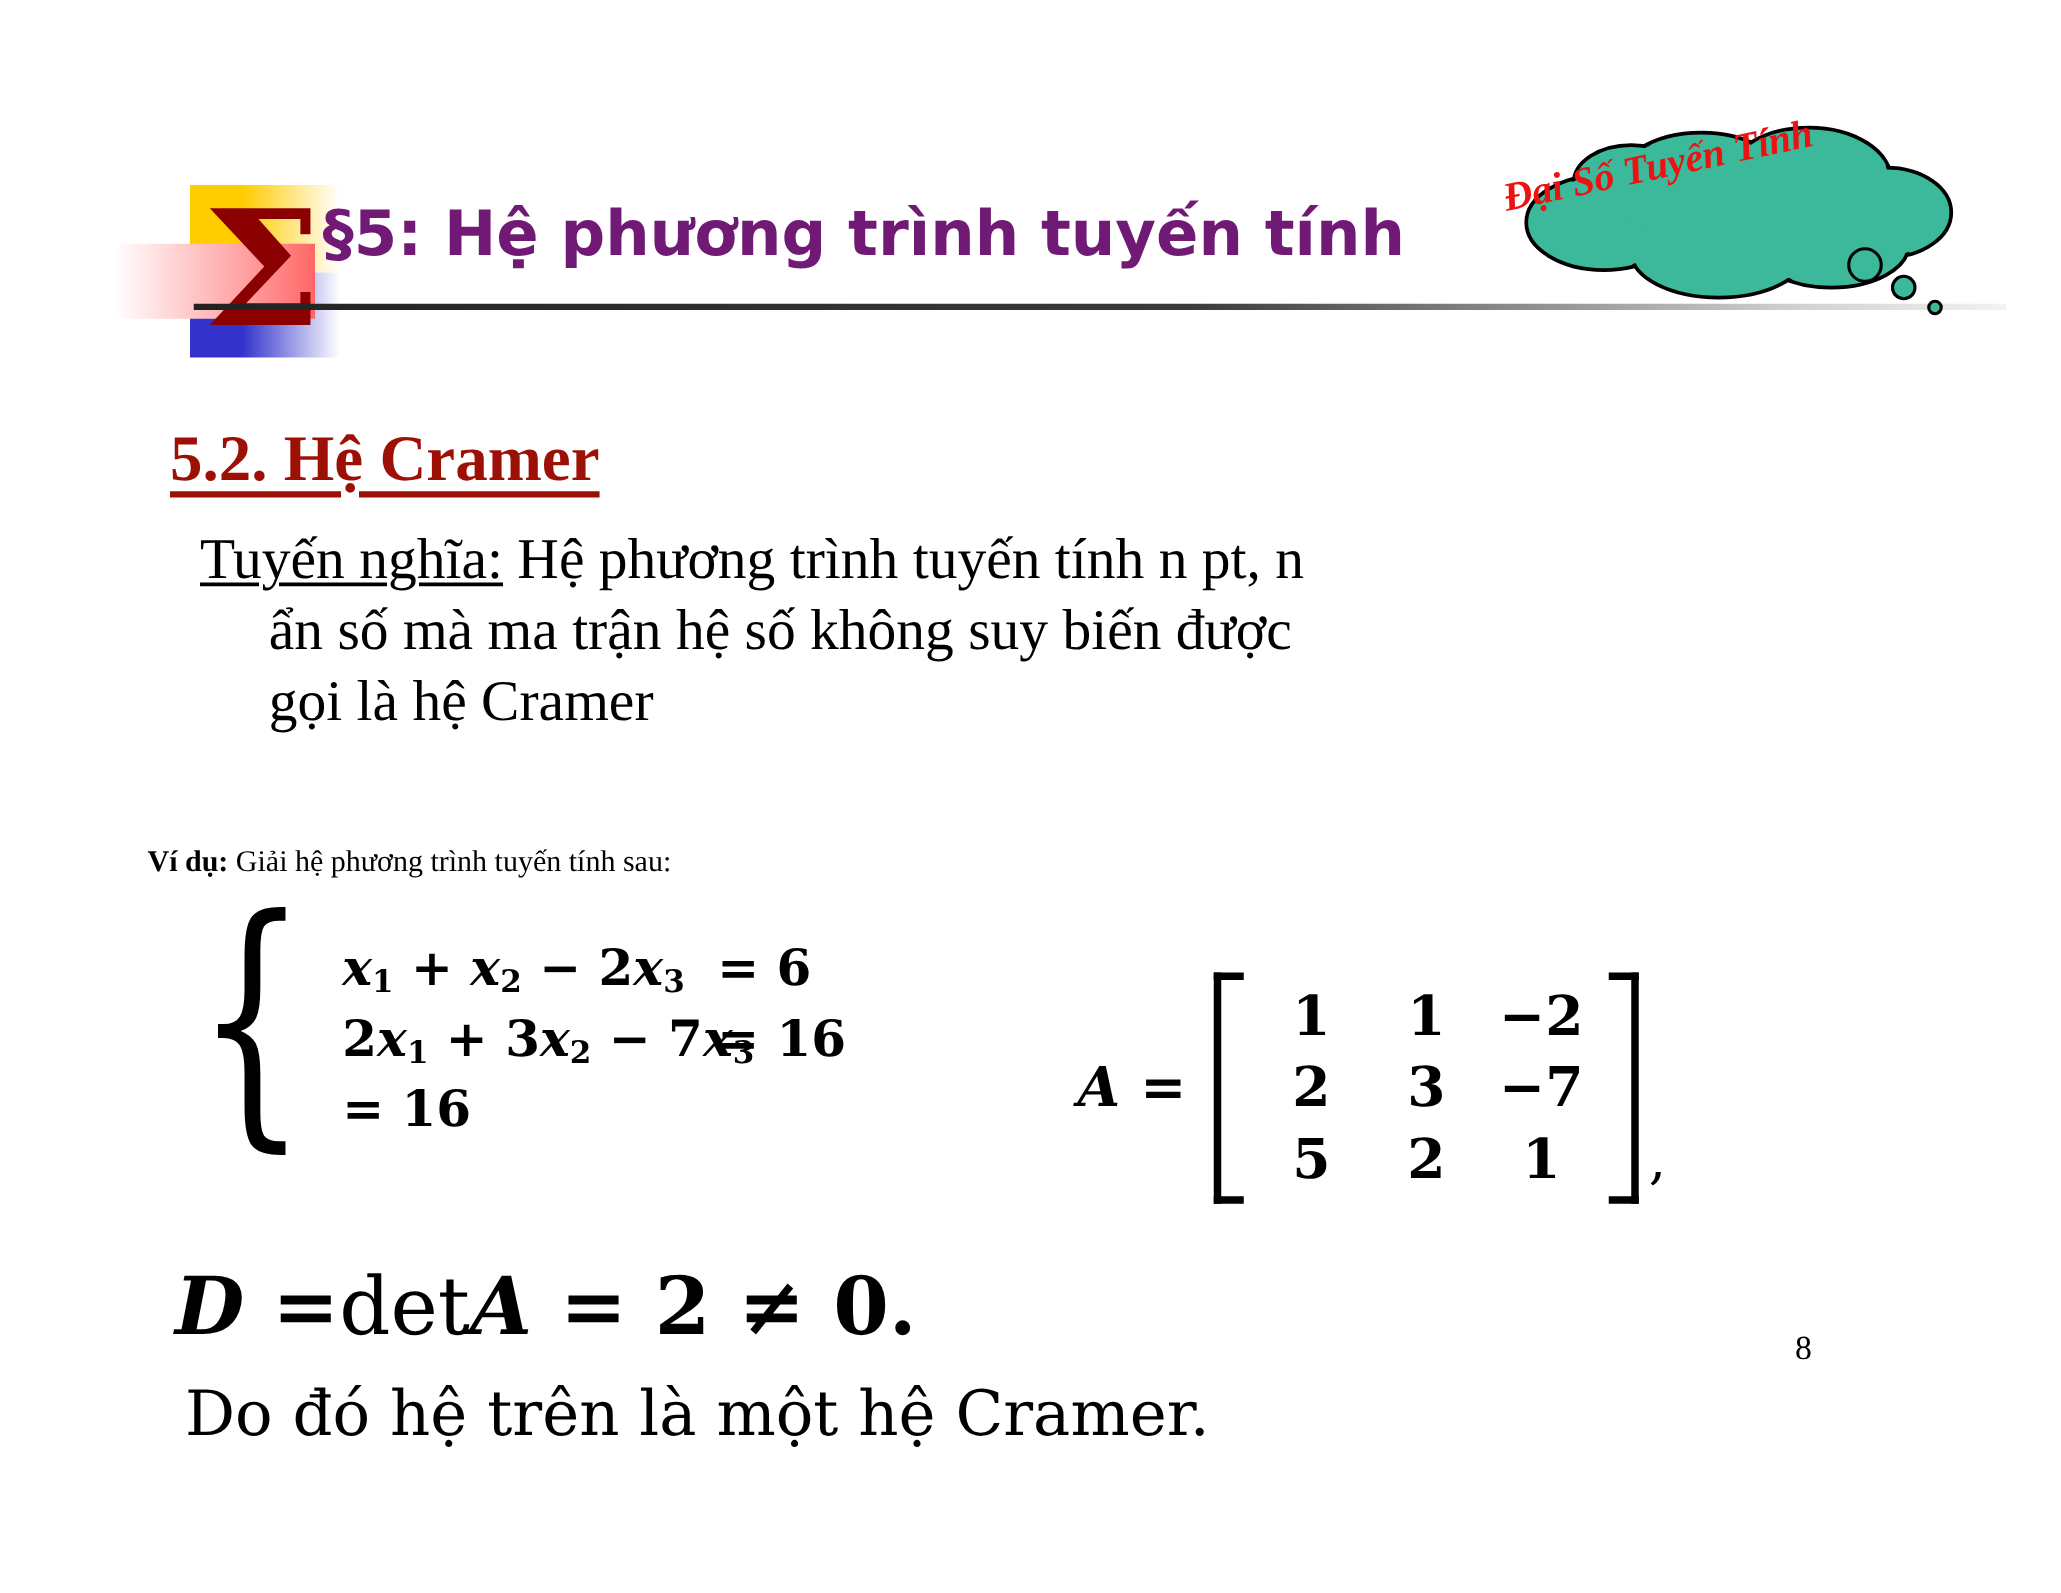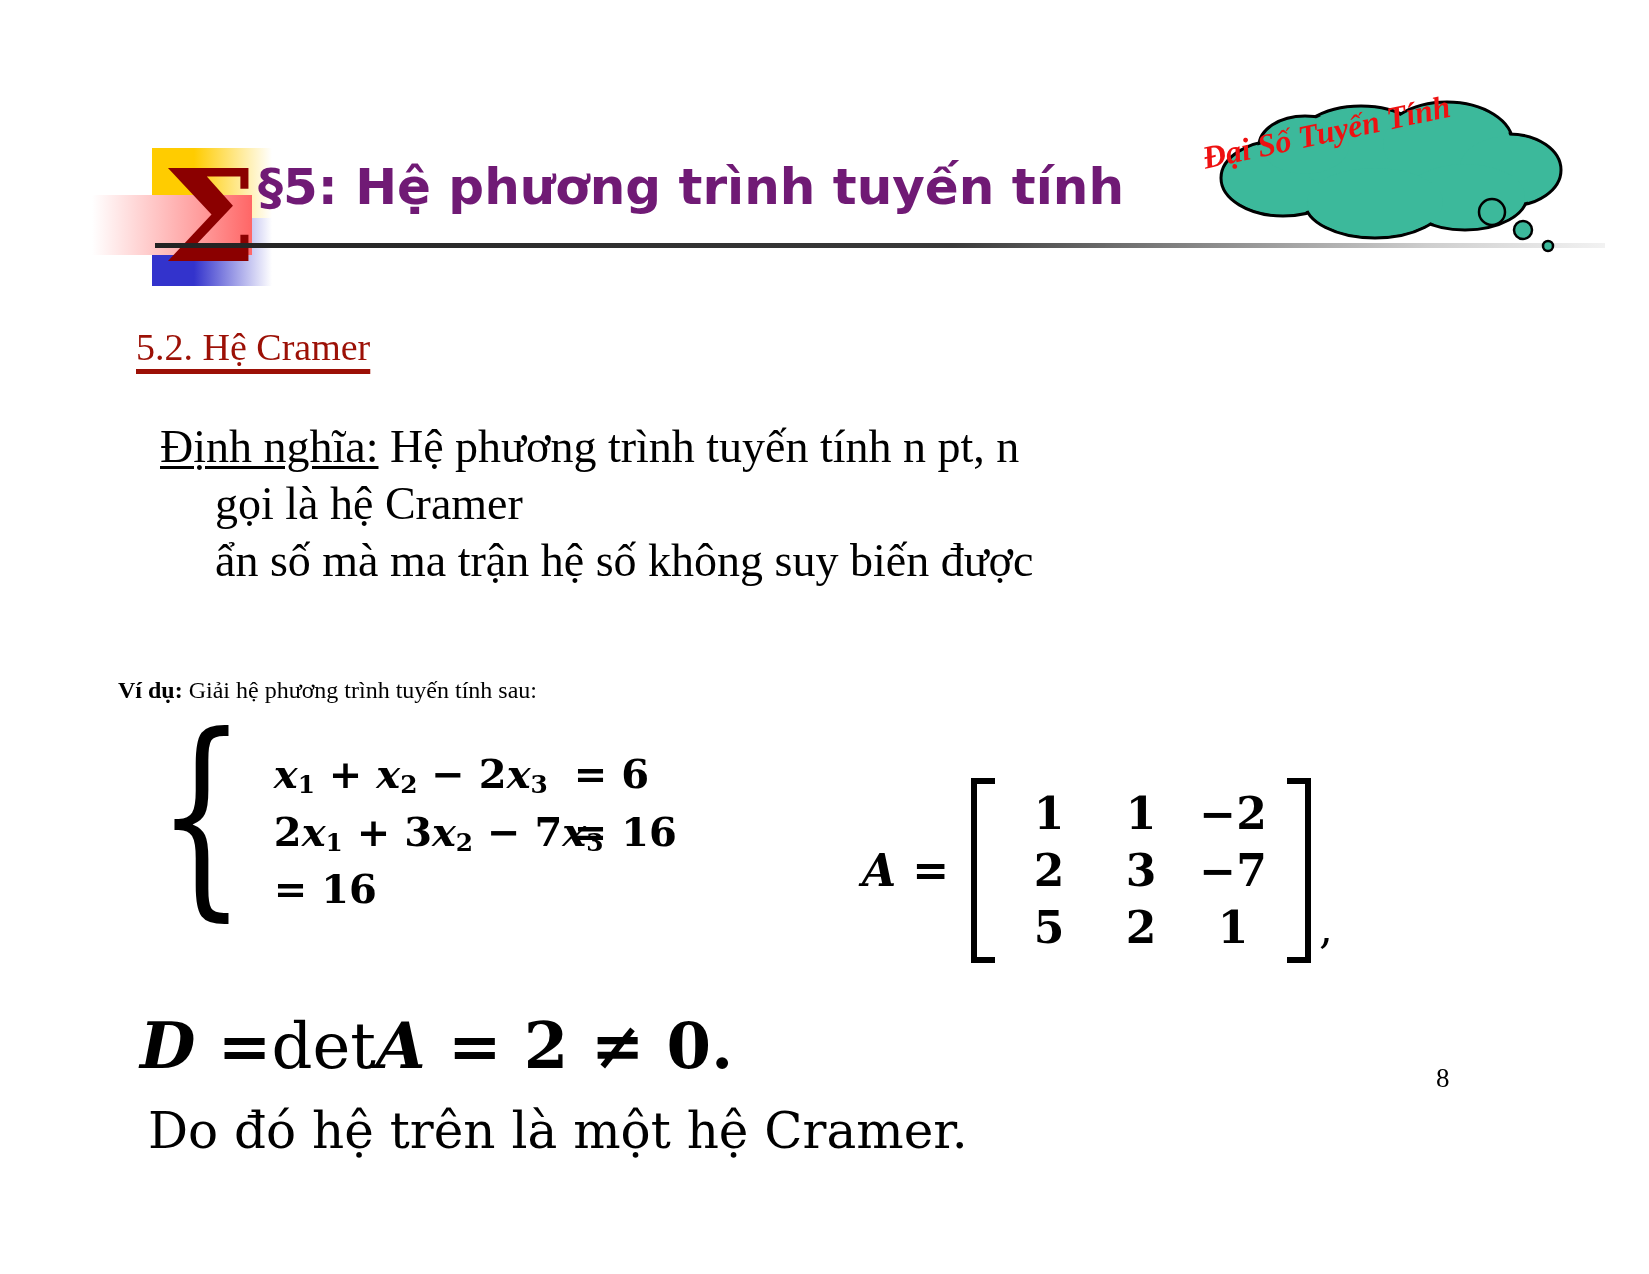"5.2. Hệ Cramer" .section-heading { font-size: 38px -> 52px; font-weight: normal -> bold; top: 325px -> 338px }
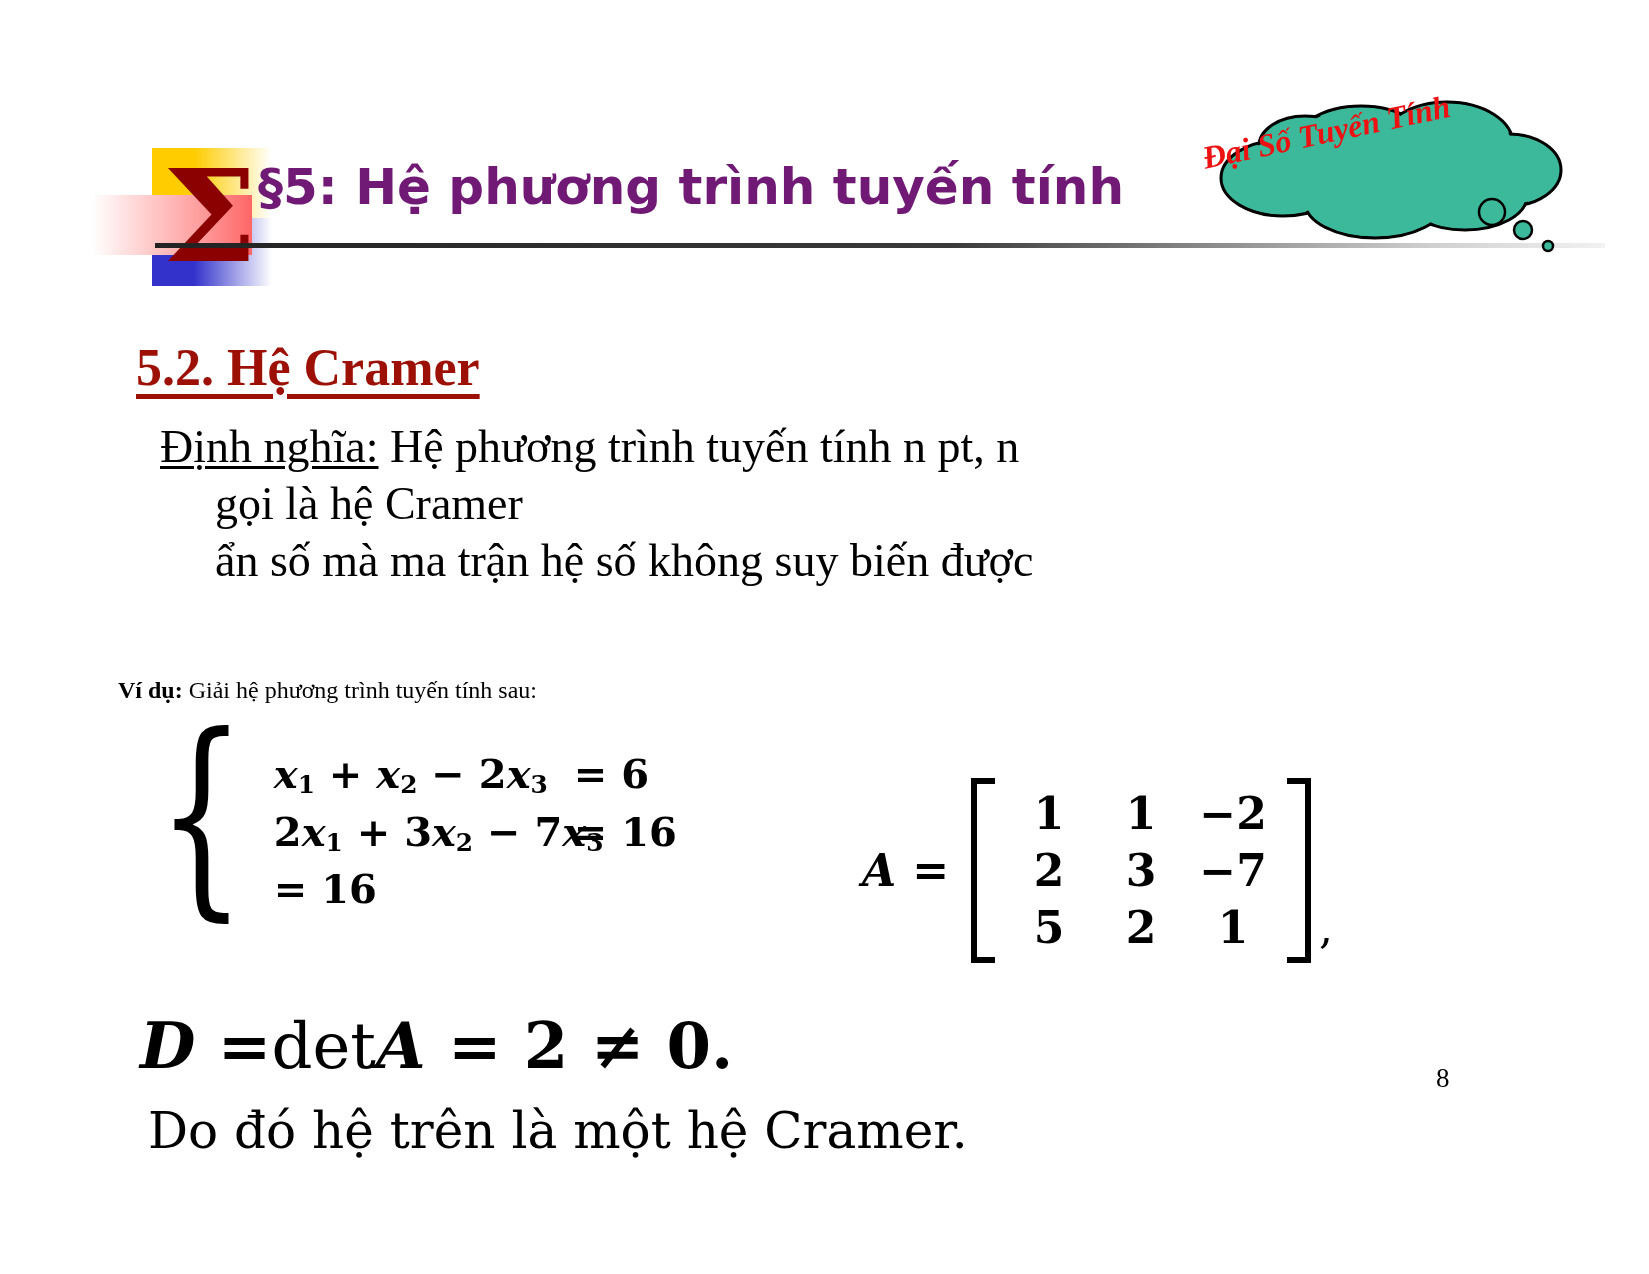"Định nghĩa:" span.lead { text: Định -> Tuyến }
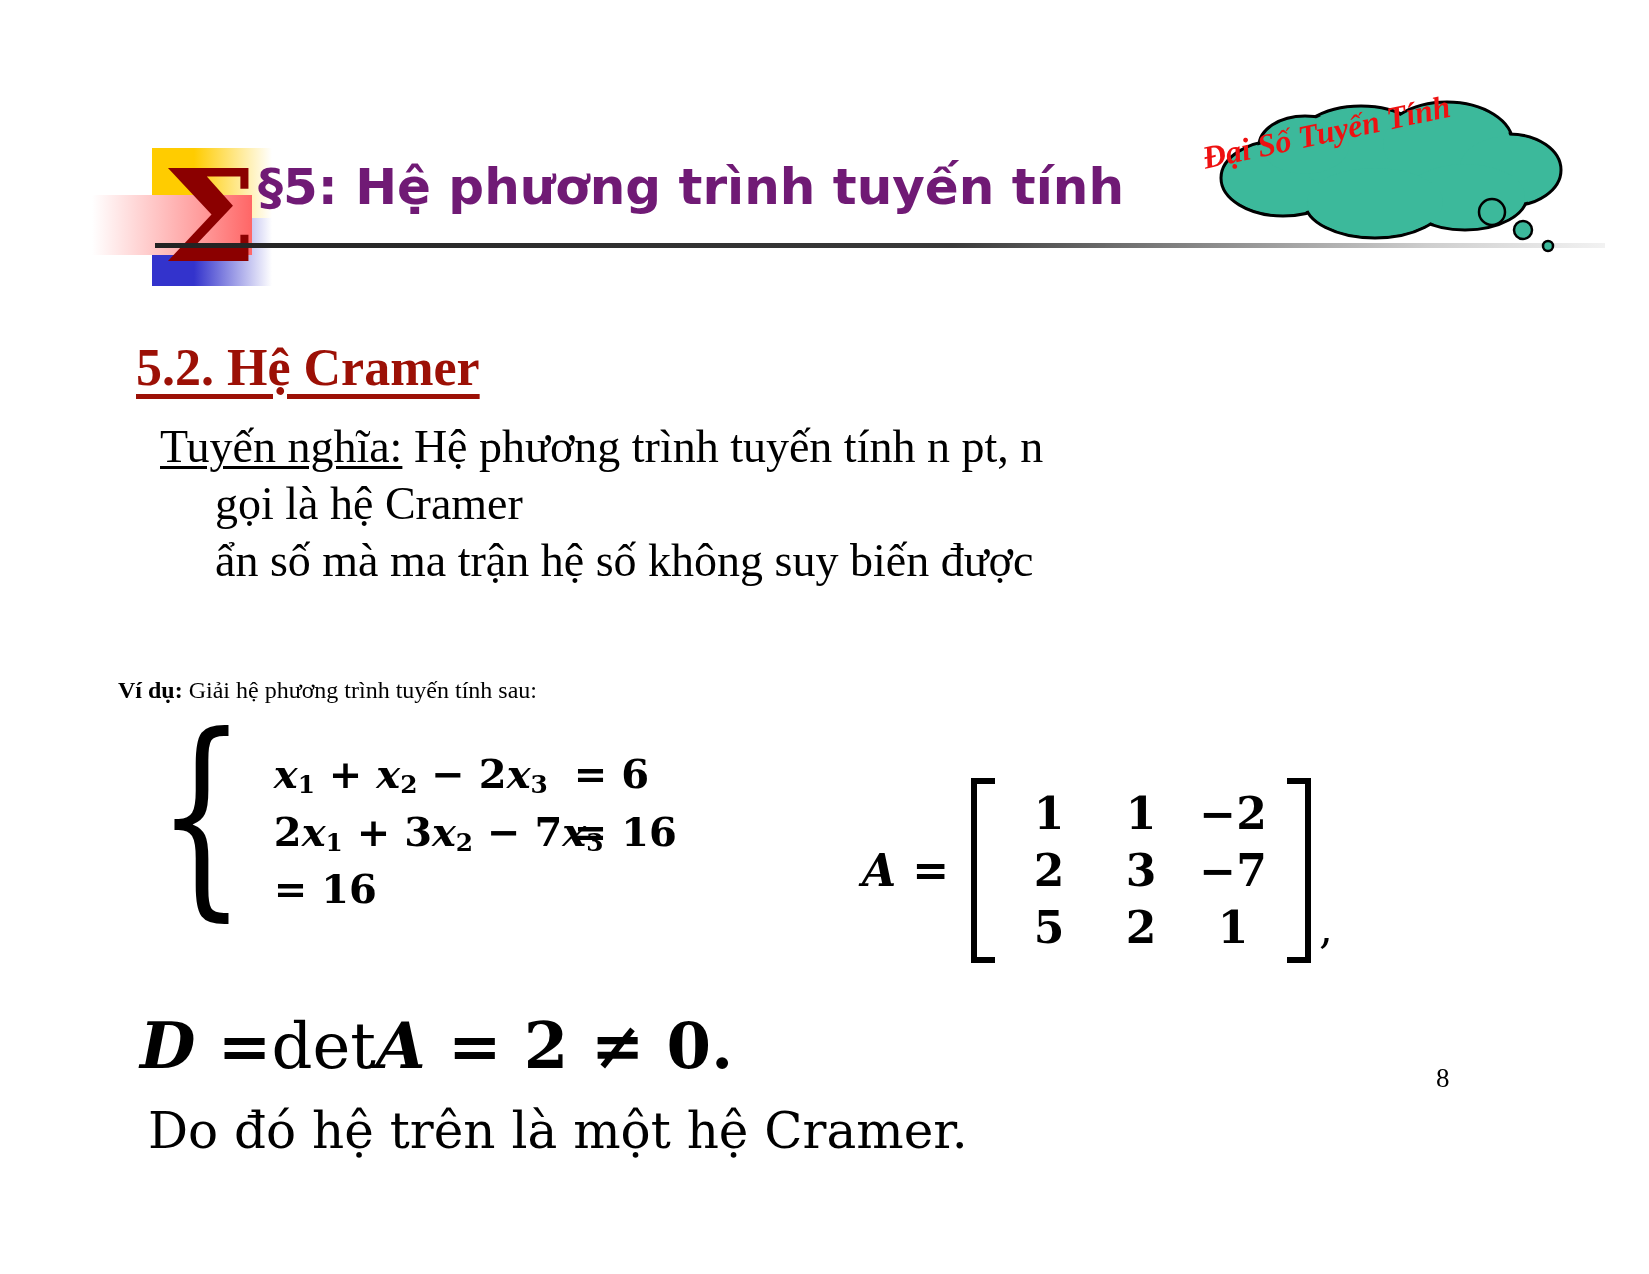"gọi là hệ Cramer" span.ind { order: before "ẩn số mà ma trận" -> after "ẩn số mà ma trận" }
